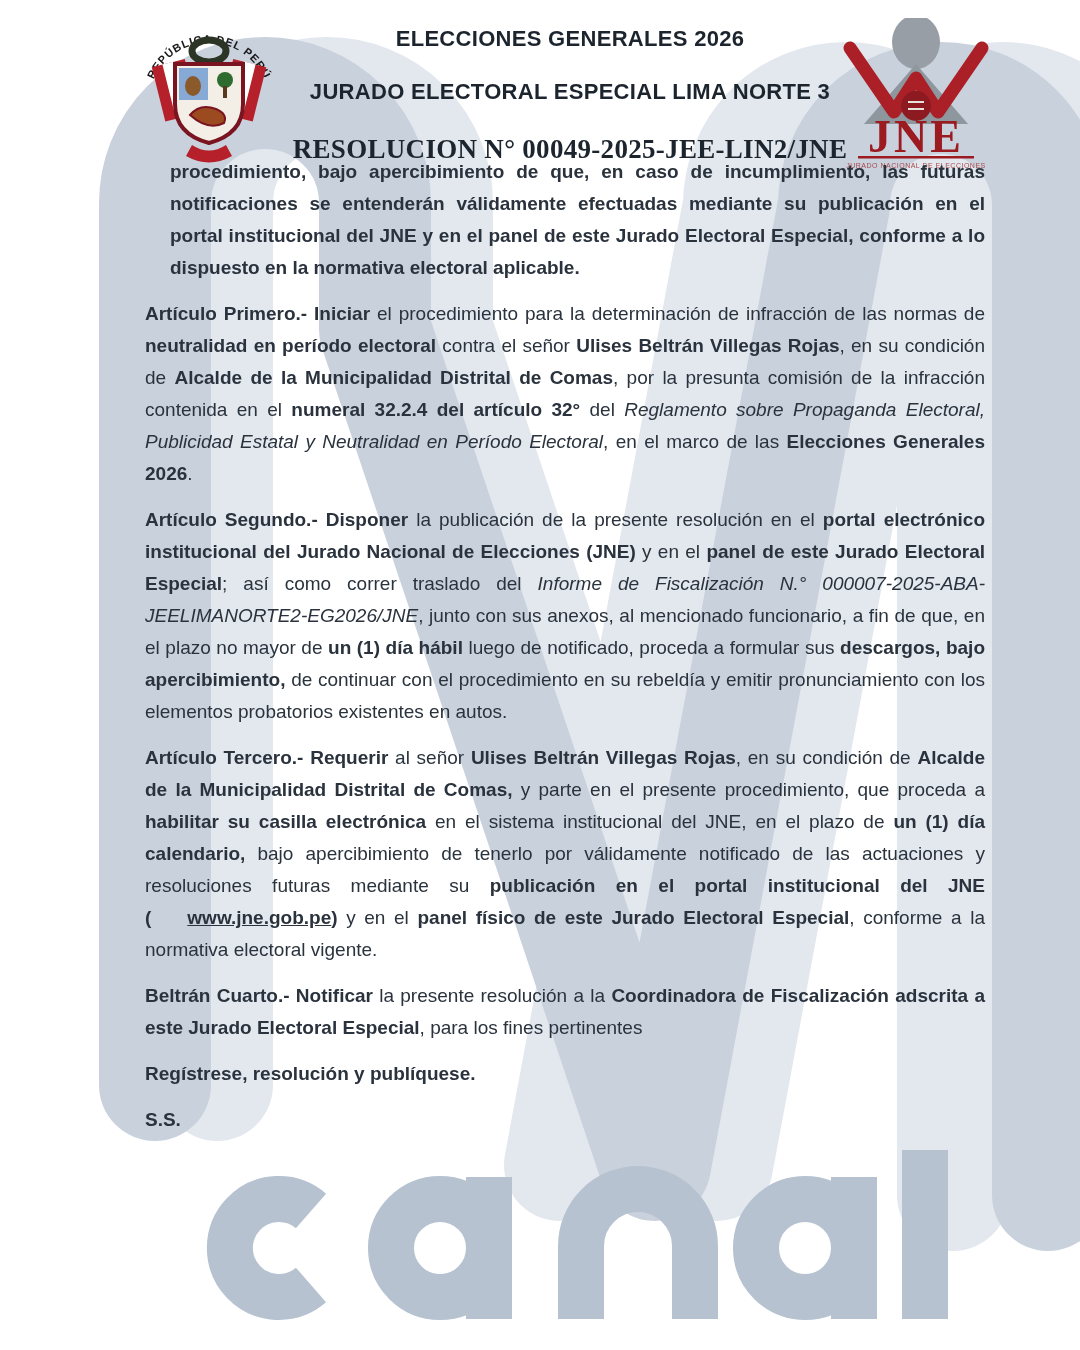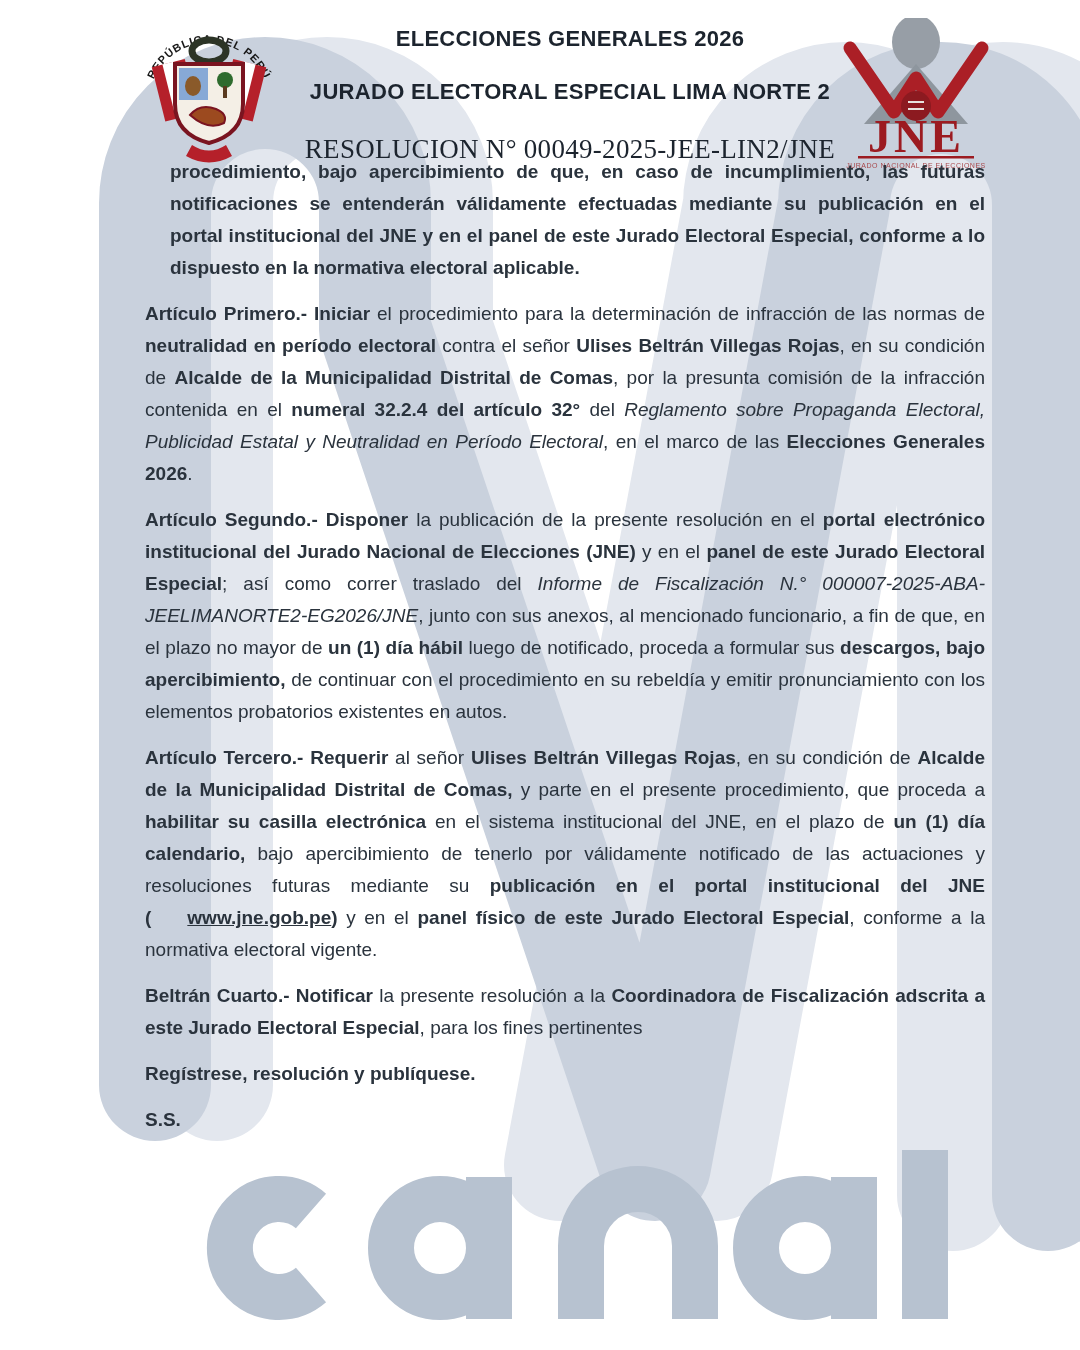"JURADO ELECTORAL ESPECIAL LIMA NORTE" div.t2 { text: 2 -> 3 }
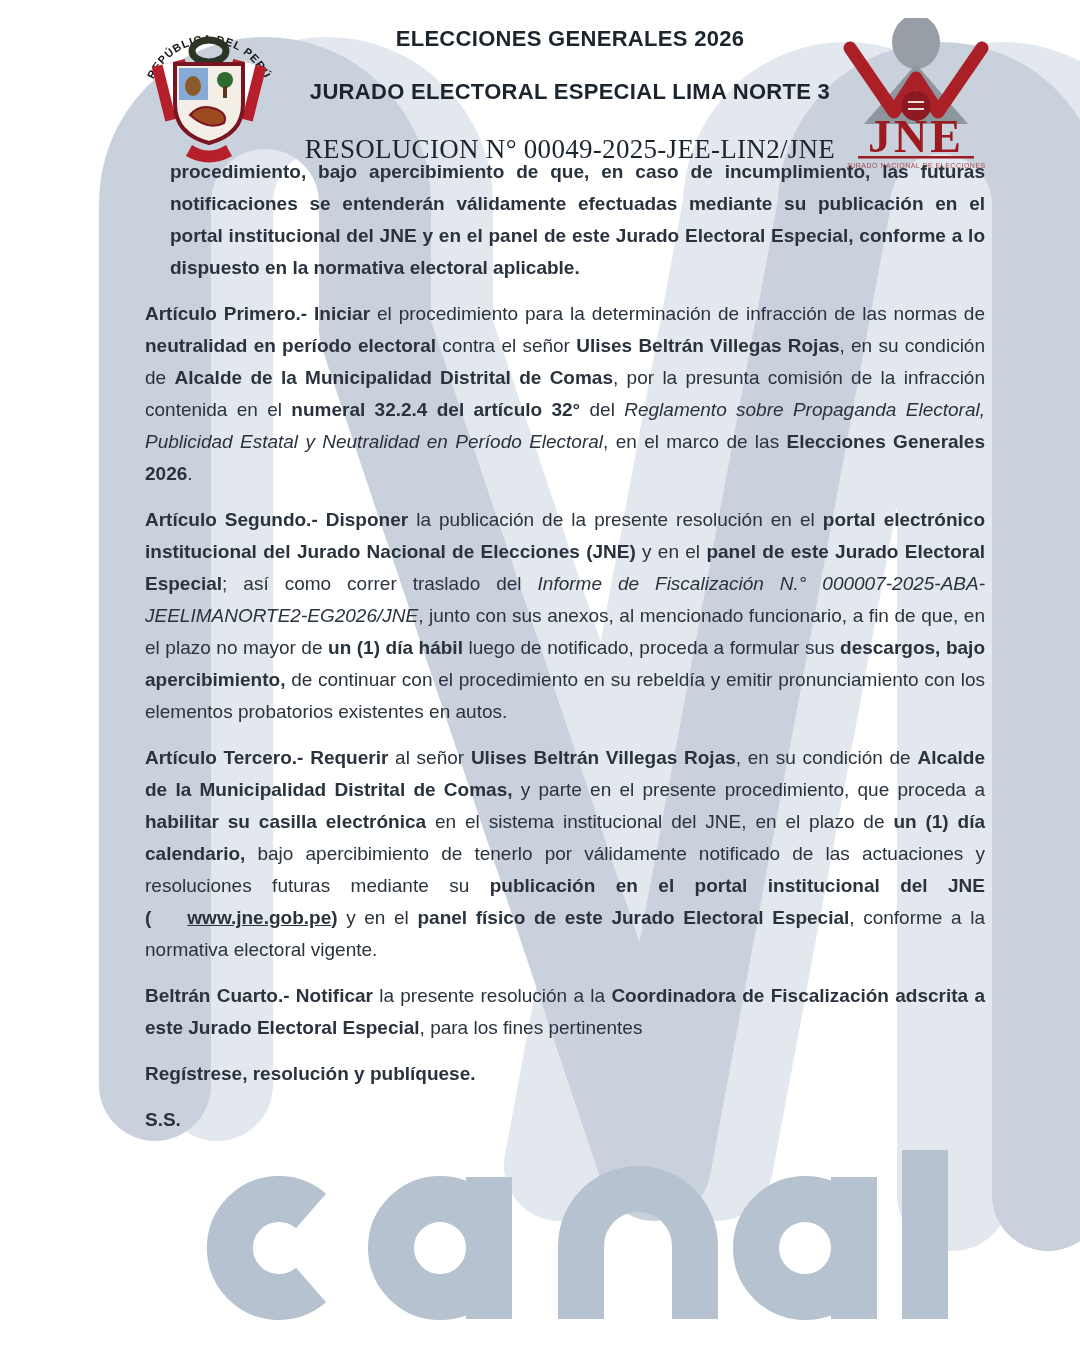"RESOLUCION N° 00049-2025-JEE-LIN2/JNE" .t3 { font-weight: 400 -> 700 }
